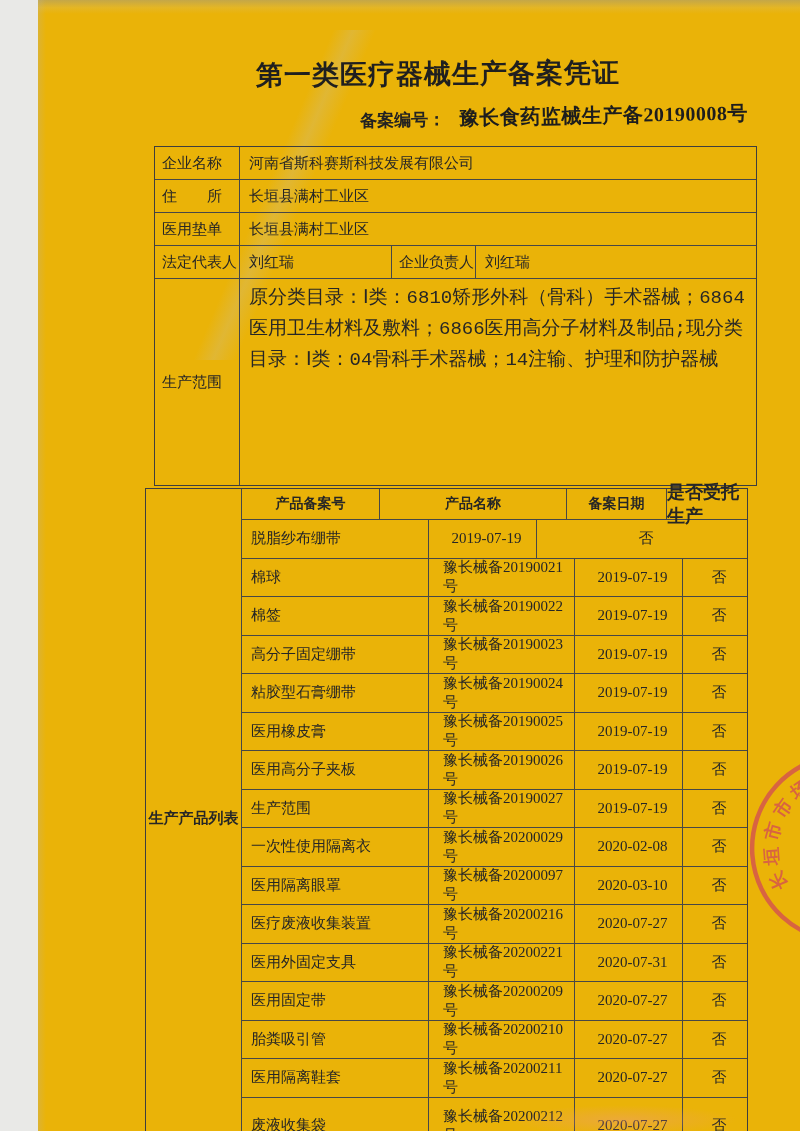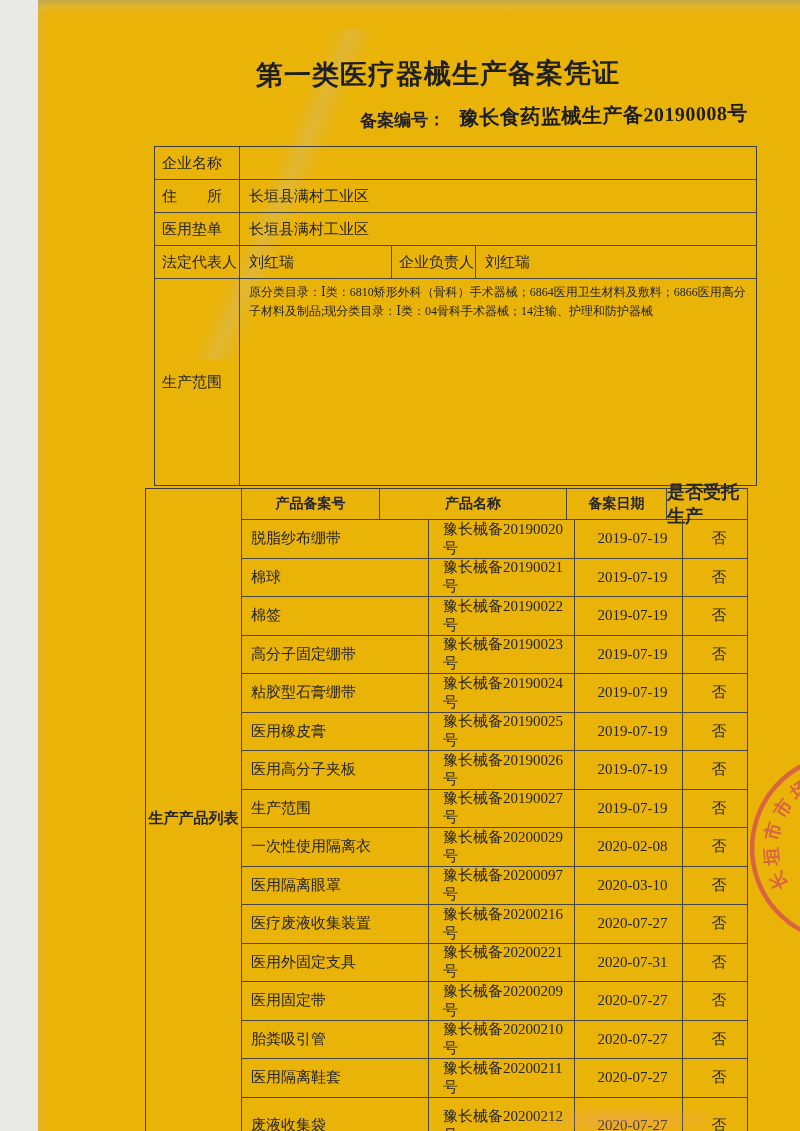"河南省斯科赛斯科技发展有限公司" div.icell { html: none -> <div>河南省斯科赛斯科技发展有限公司</div> }
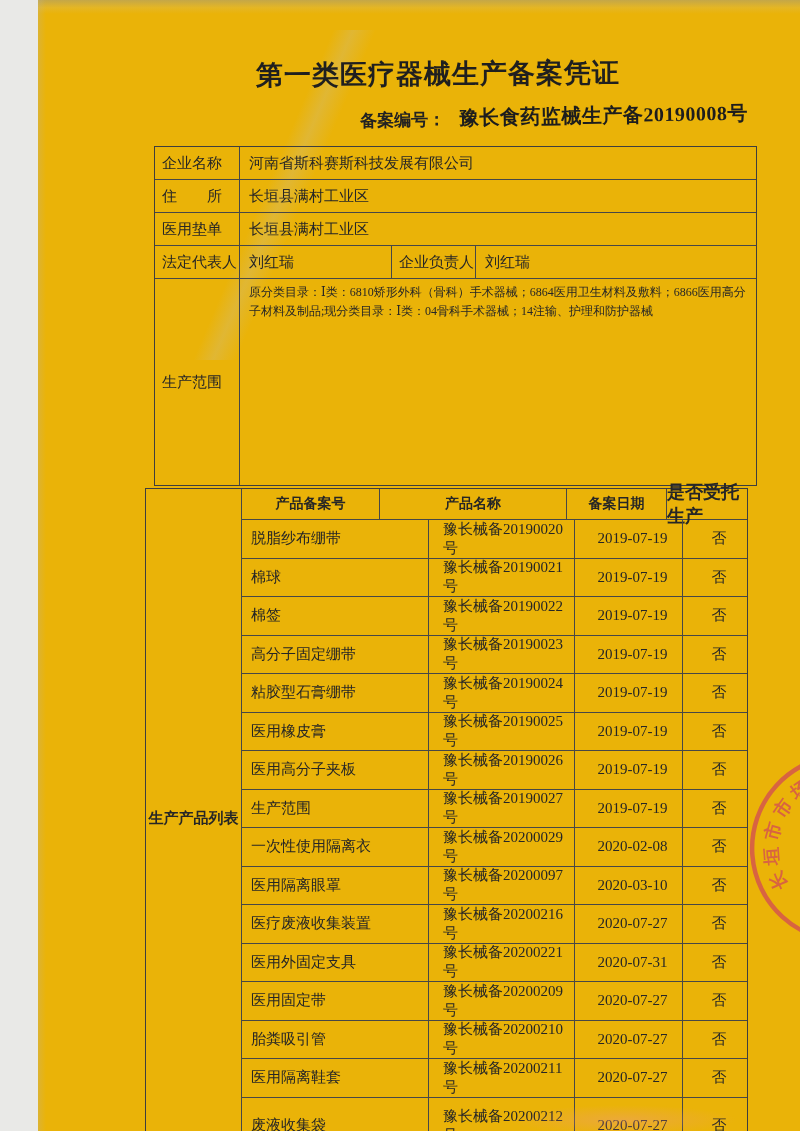"原分类目录：Ⅰ类：6810矫形外科（骨科）手术器械；6864医用卫生材料及敷料；" .scope-value { font-family: none -> Liberation Mono, monospace; font-size: 12px -> 19px }
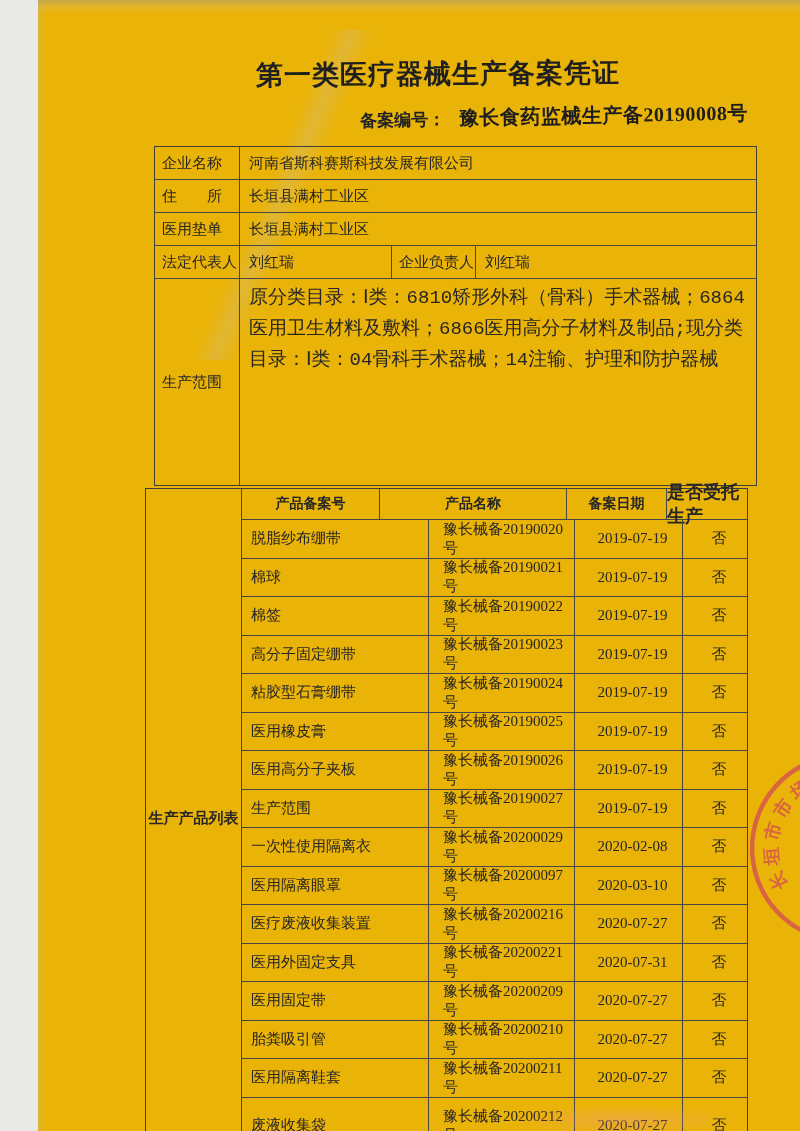"豫长械备20190020号" div.c { html: <div>豫长械备20190020号</div> -> none }
